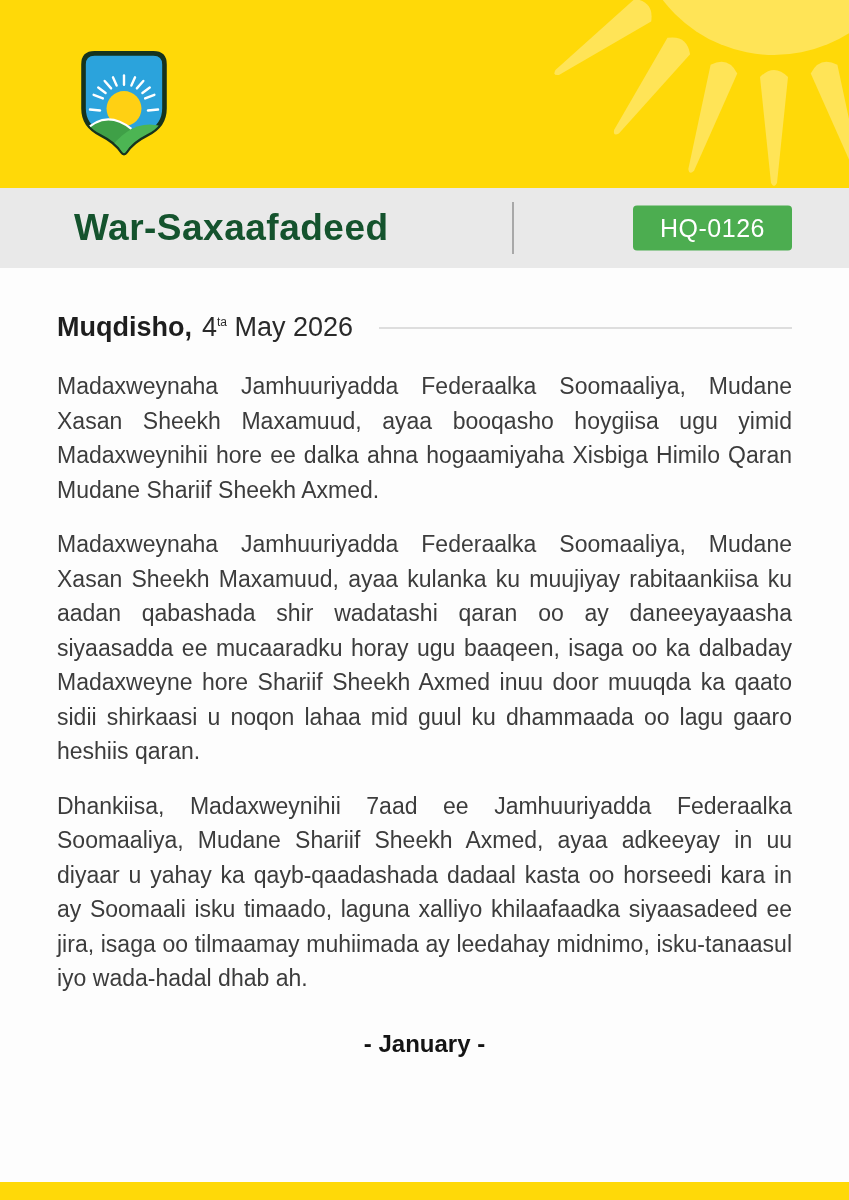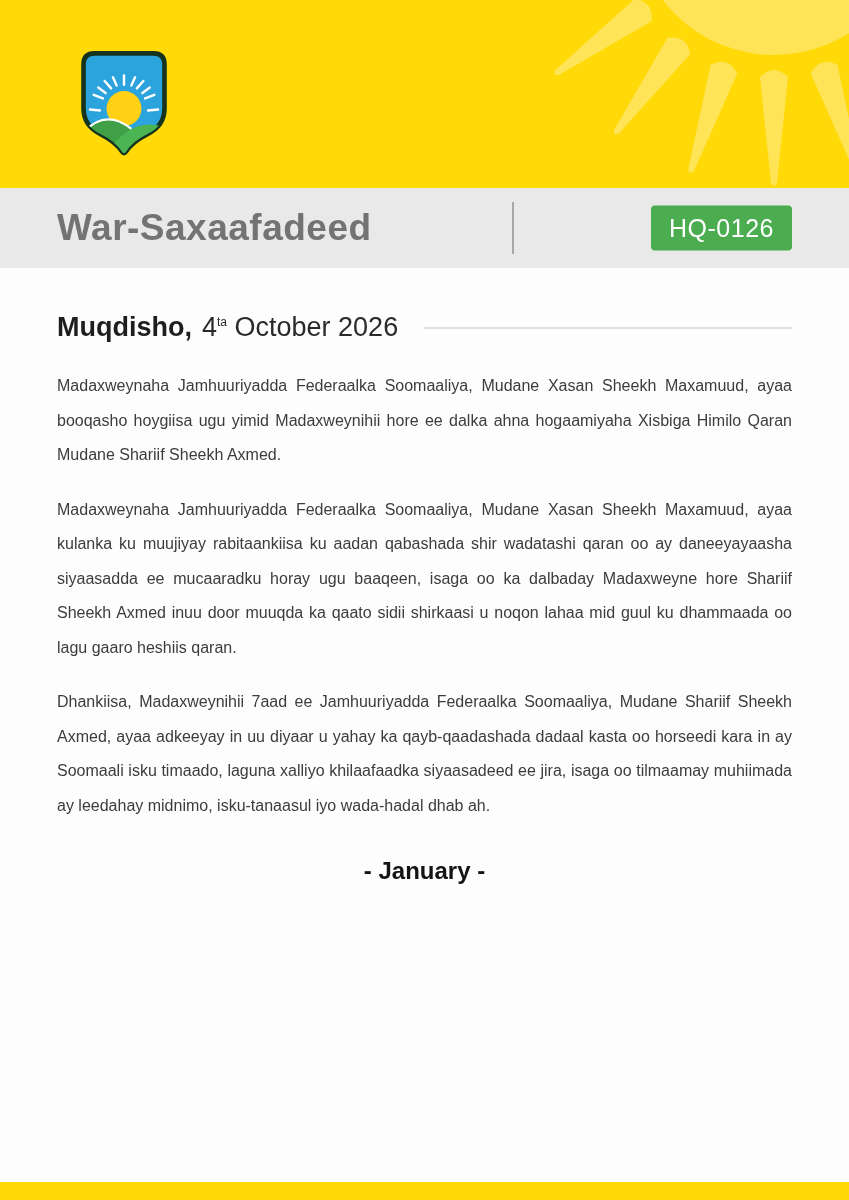"War-Saxaafadeed" .titlebar-title { color: #737373 -> #14532d; left: 57px -> 74px }
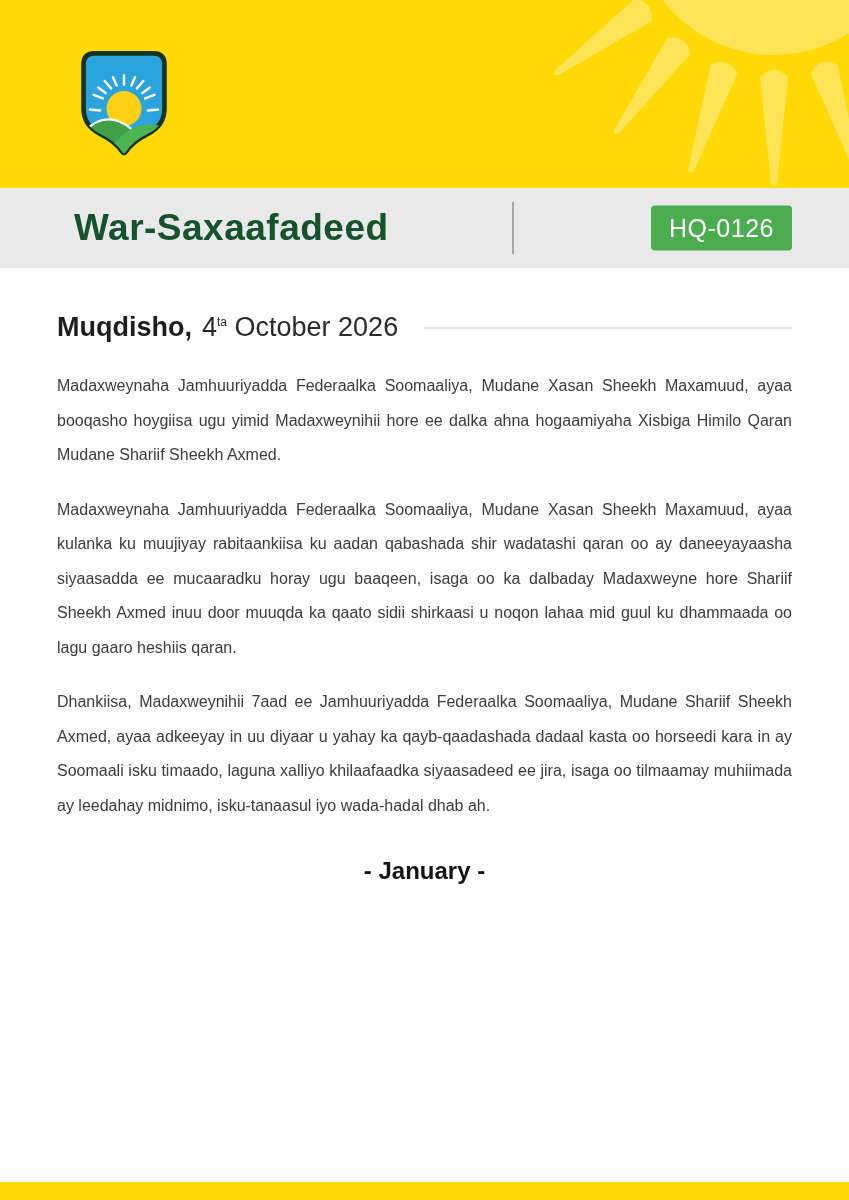"HQ-0126" .ref-badge { padding: 8px 18px -> 8px 27px }
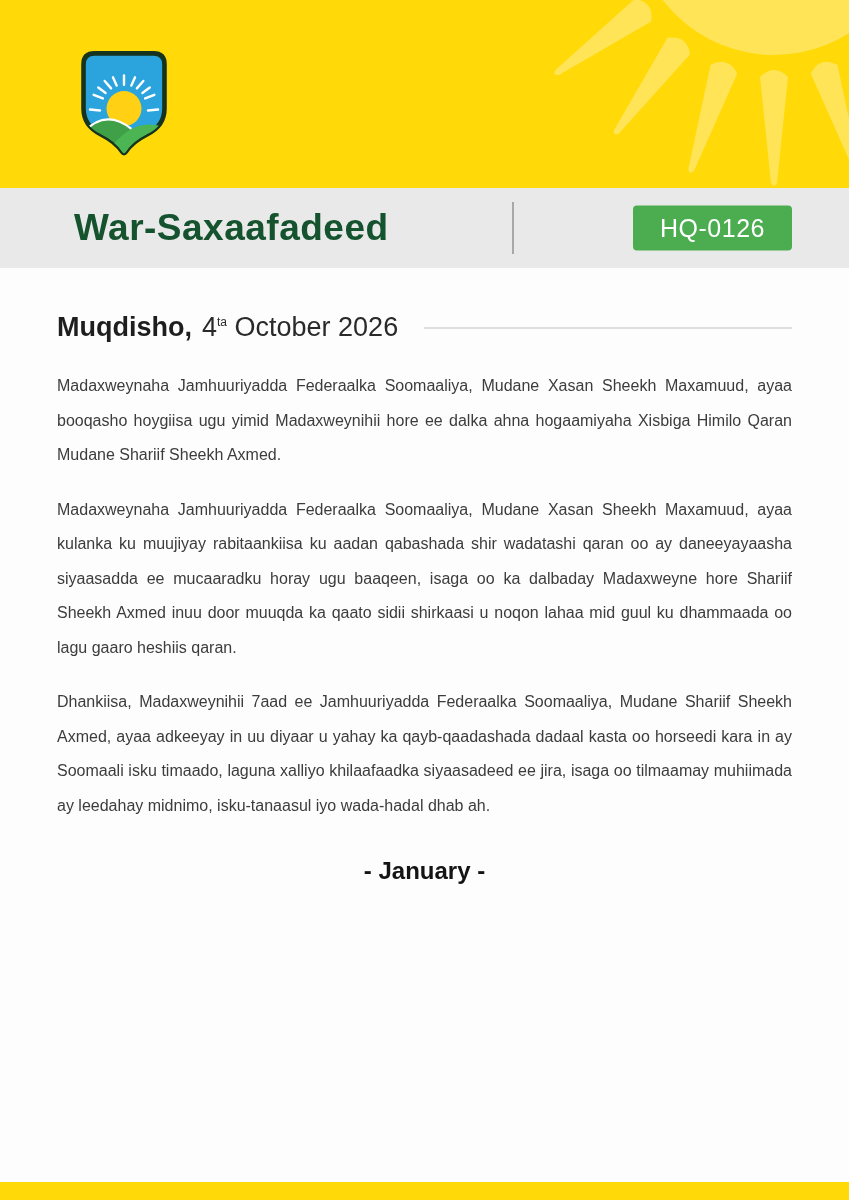"October 2026" span { text: October -> May }
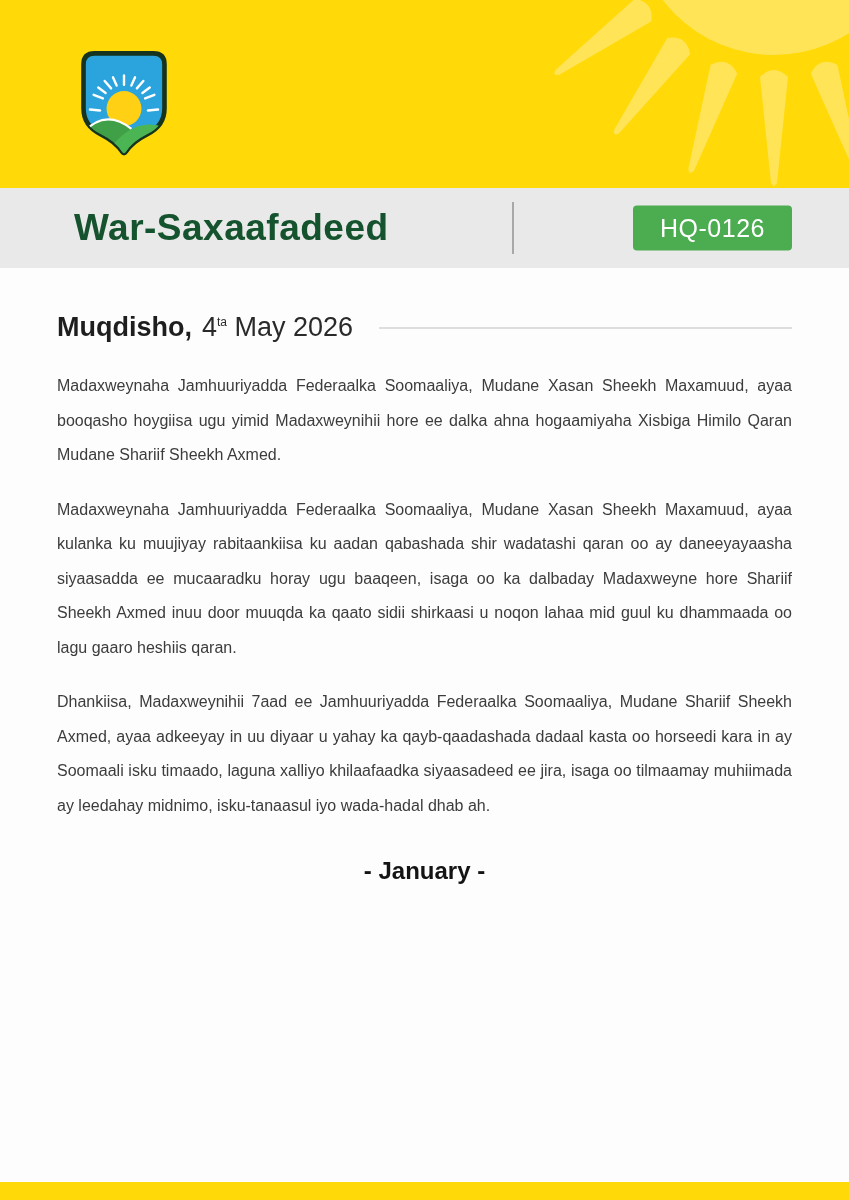"Madaxweynaha Jamhuuriyadda Federaalka" .para { font-size: 16px -> 23px }
